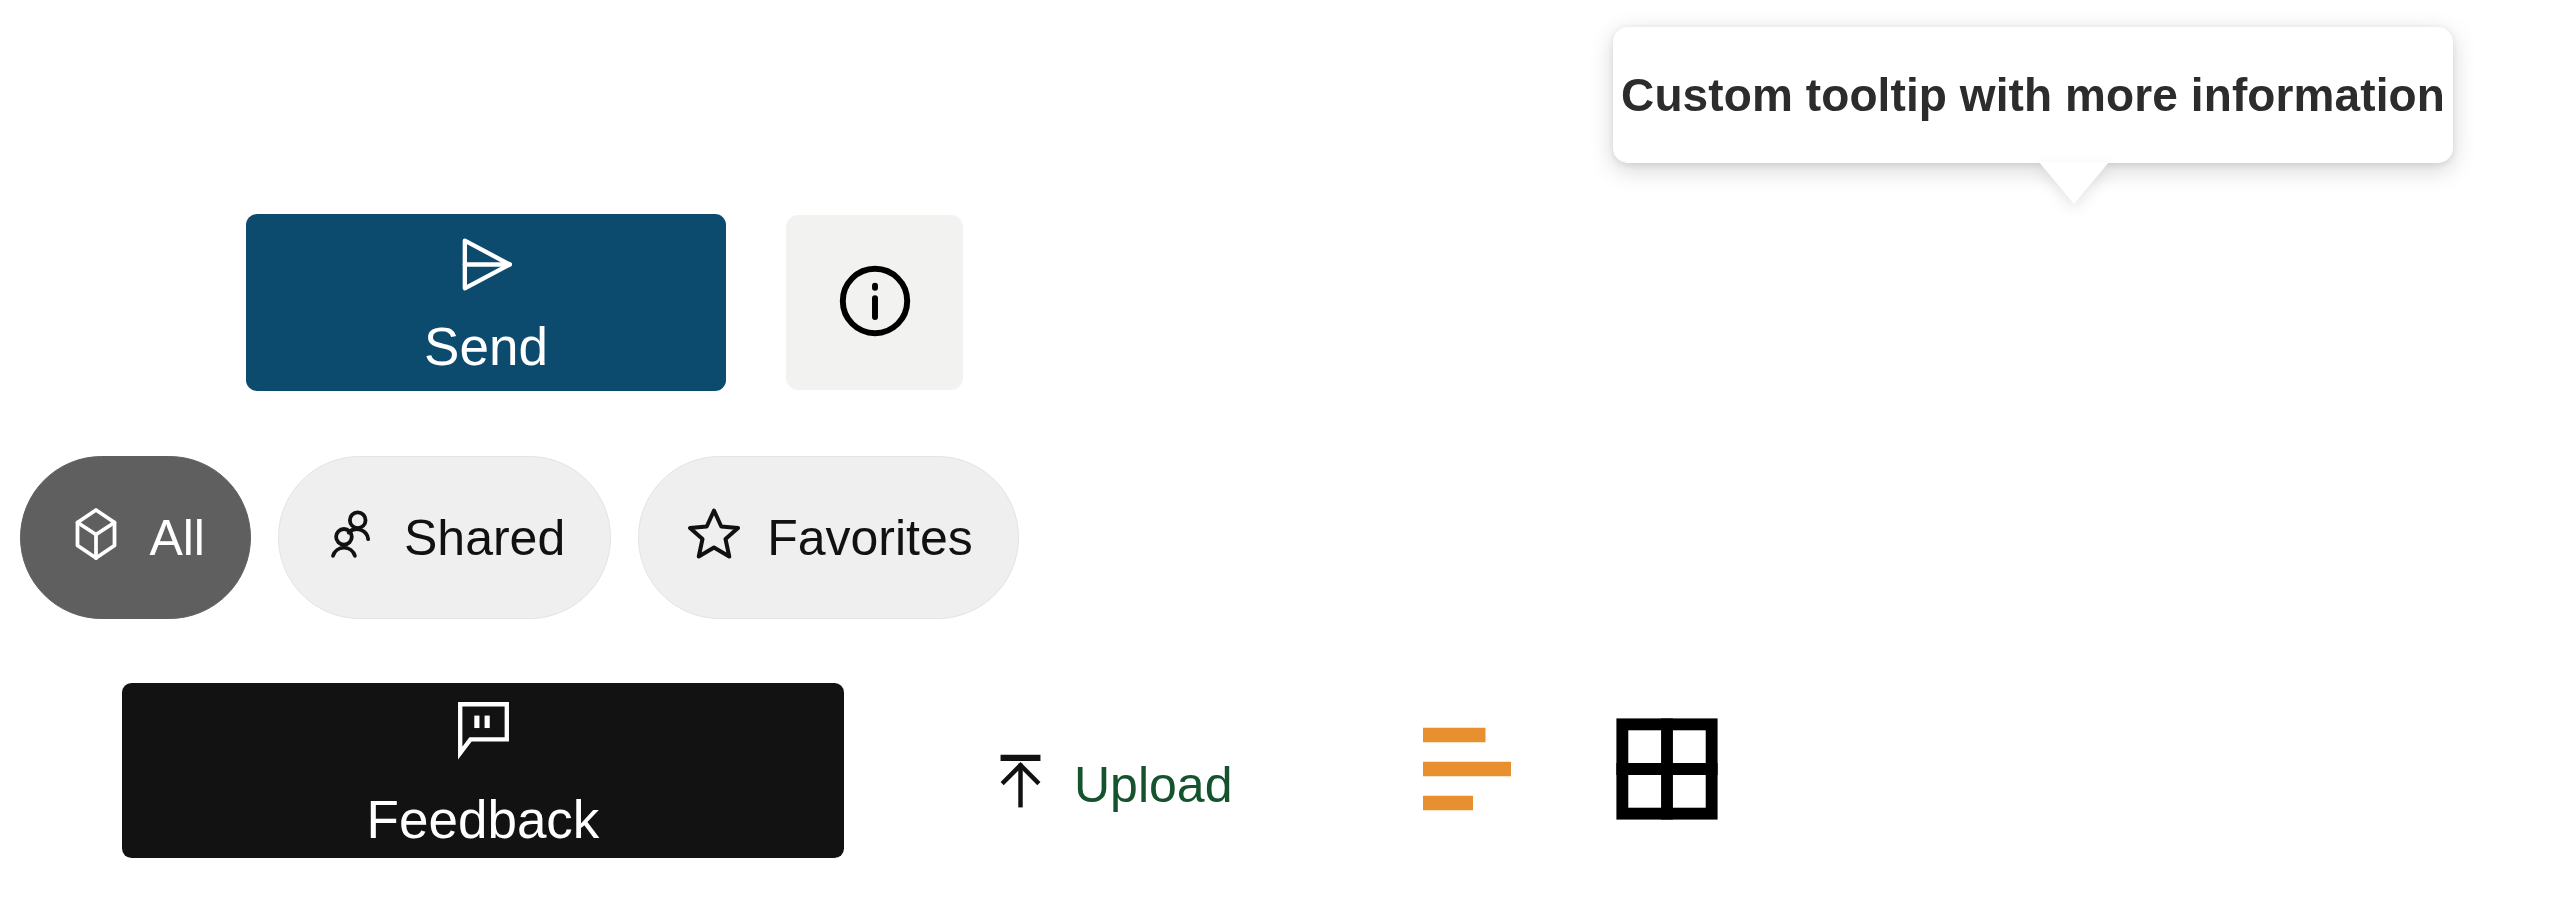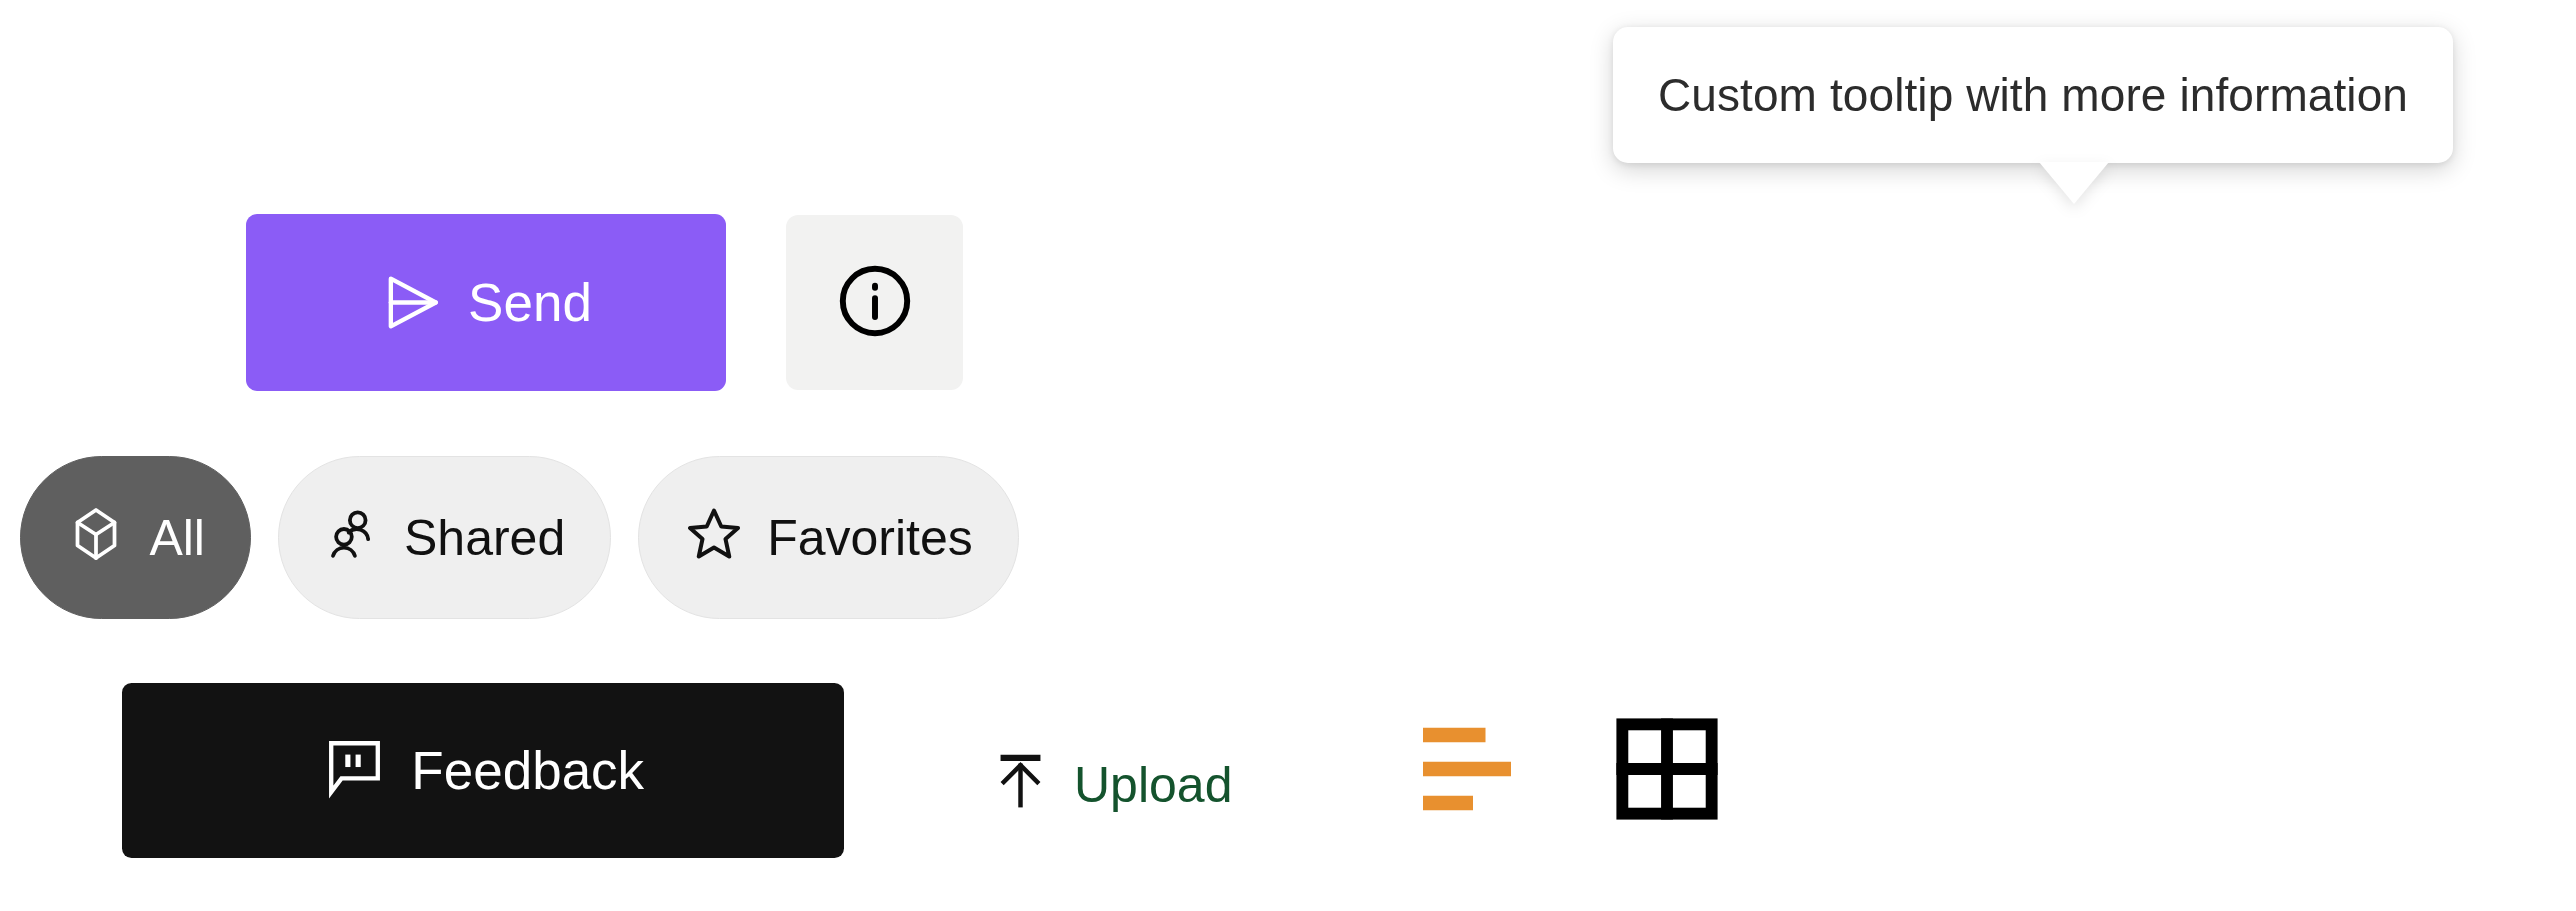"Custom tooltip with more information" .tooltip-wrap { font-weight: none -> bold }
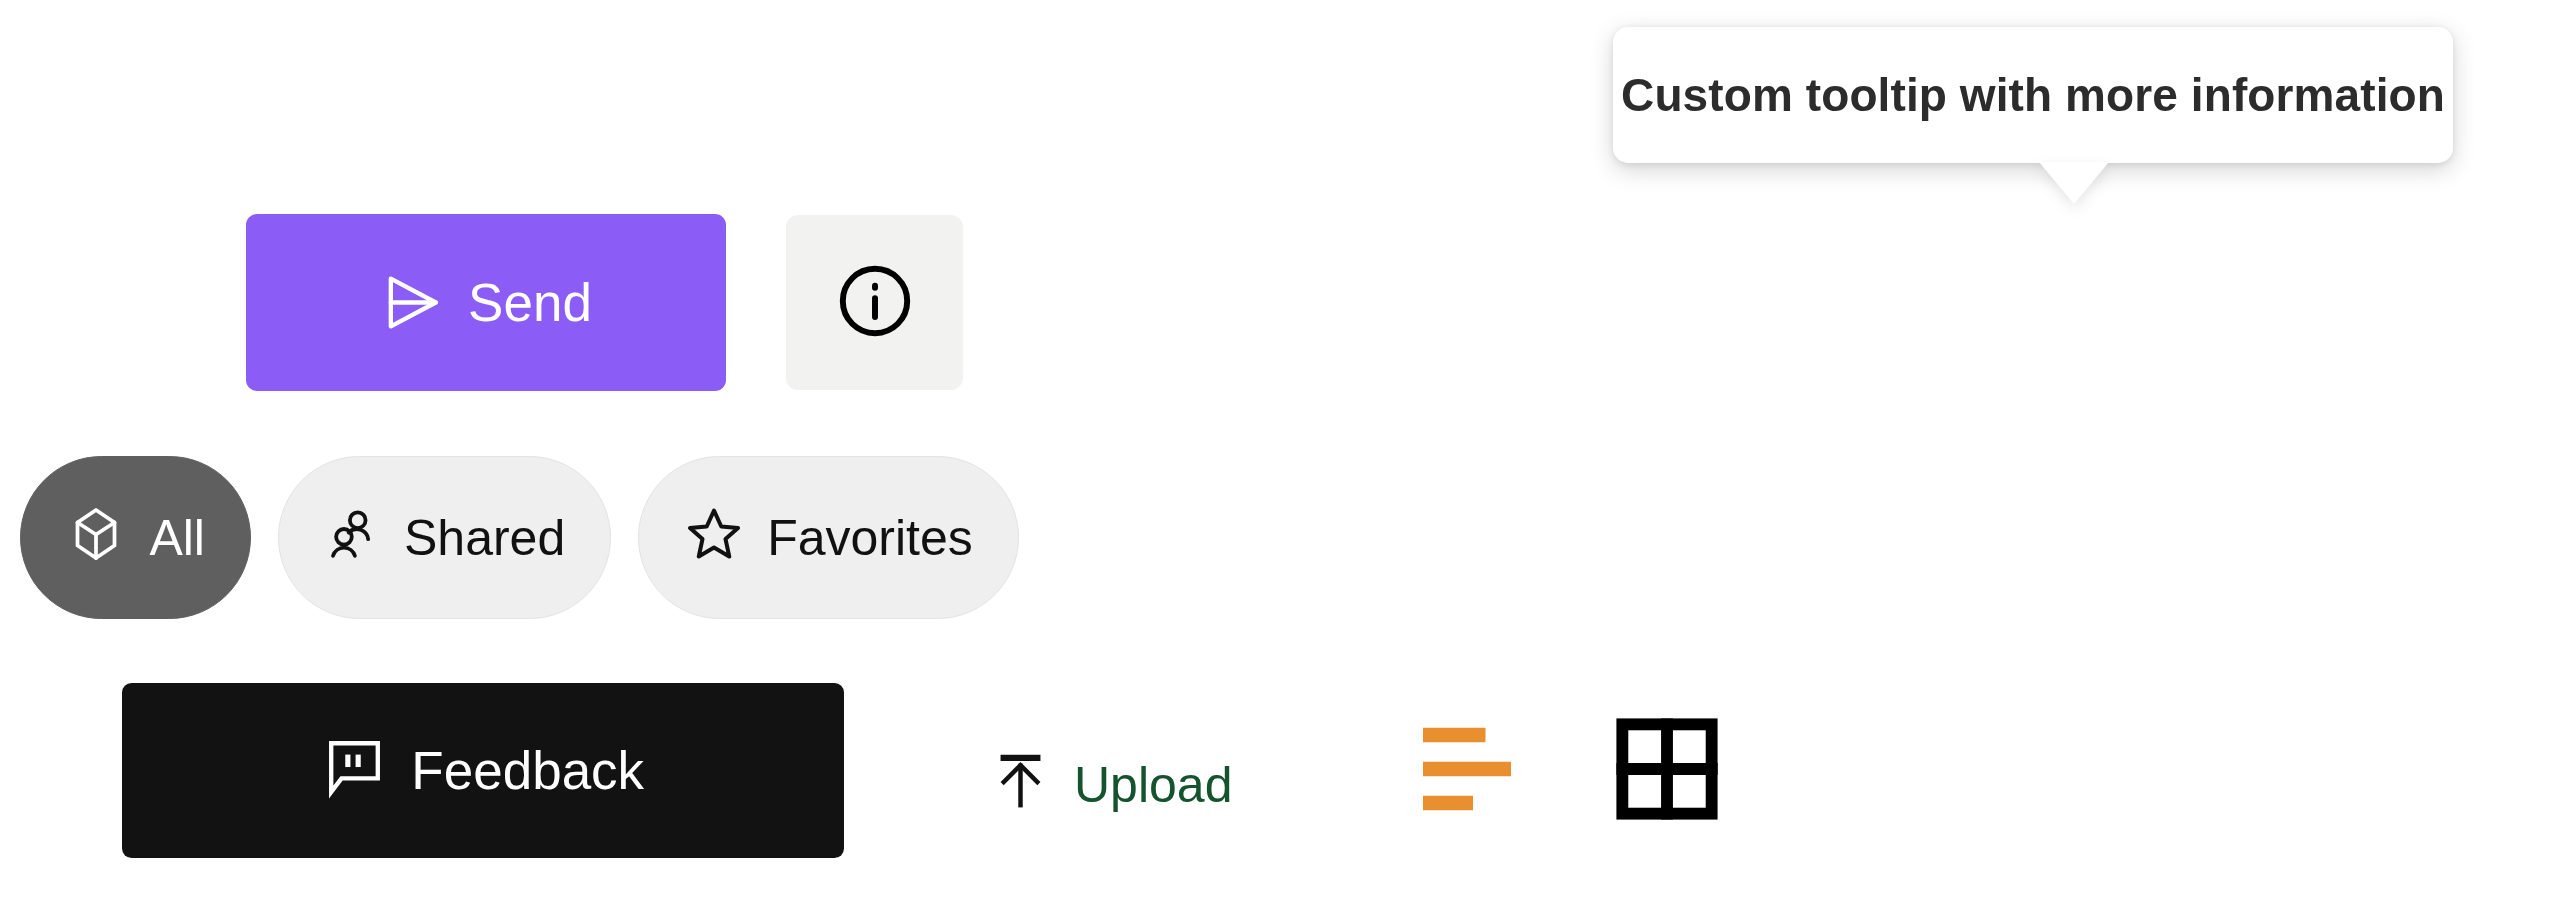"Send" .btn-send { background: #8b5cf6 -> #0c4a6e; flex-direction: none -> column }
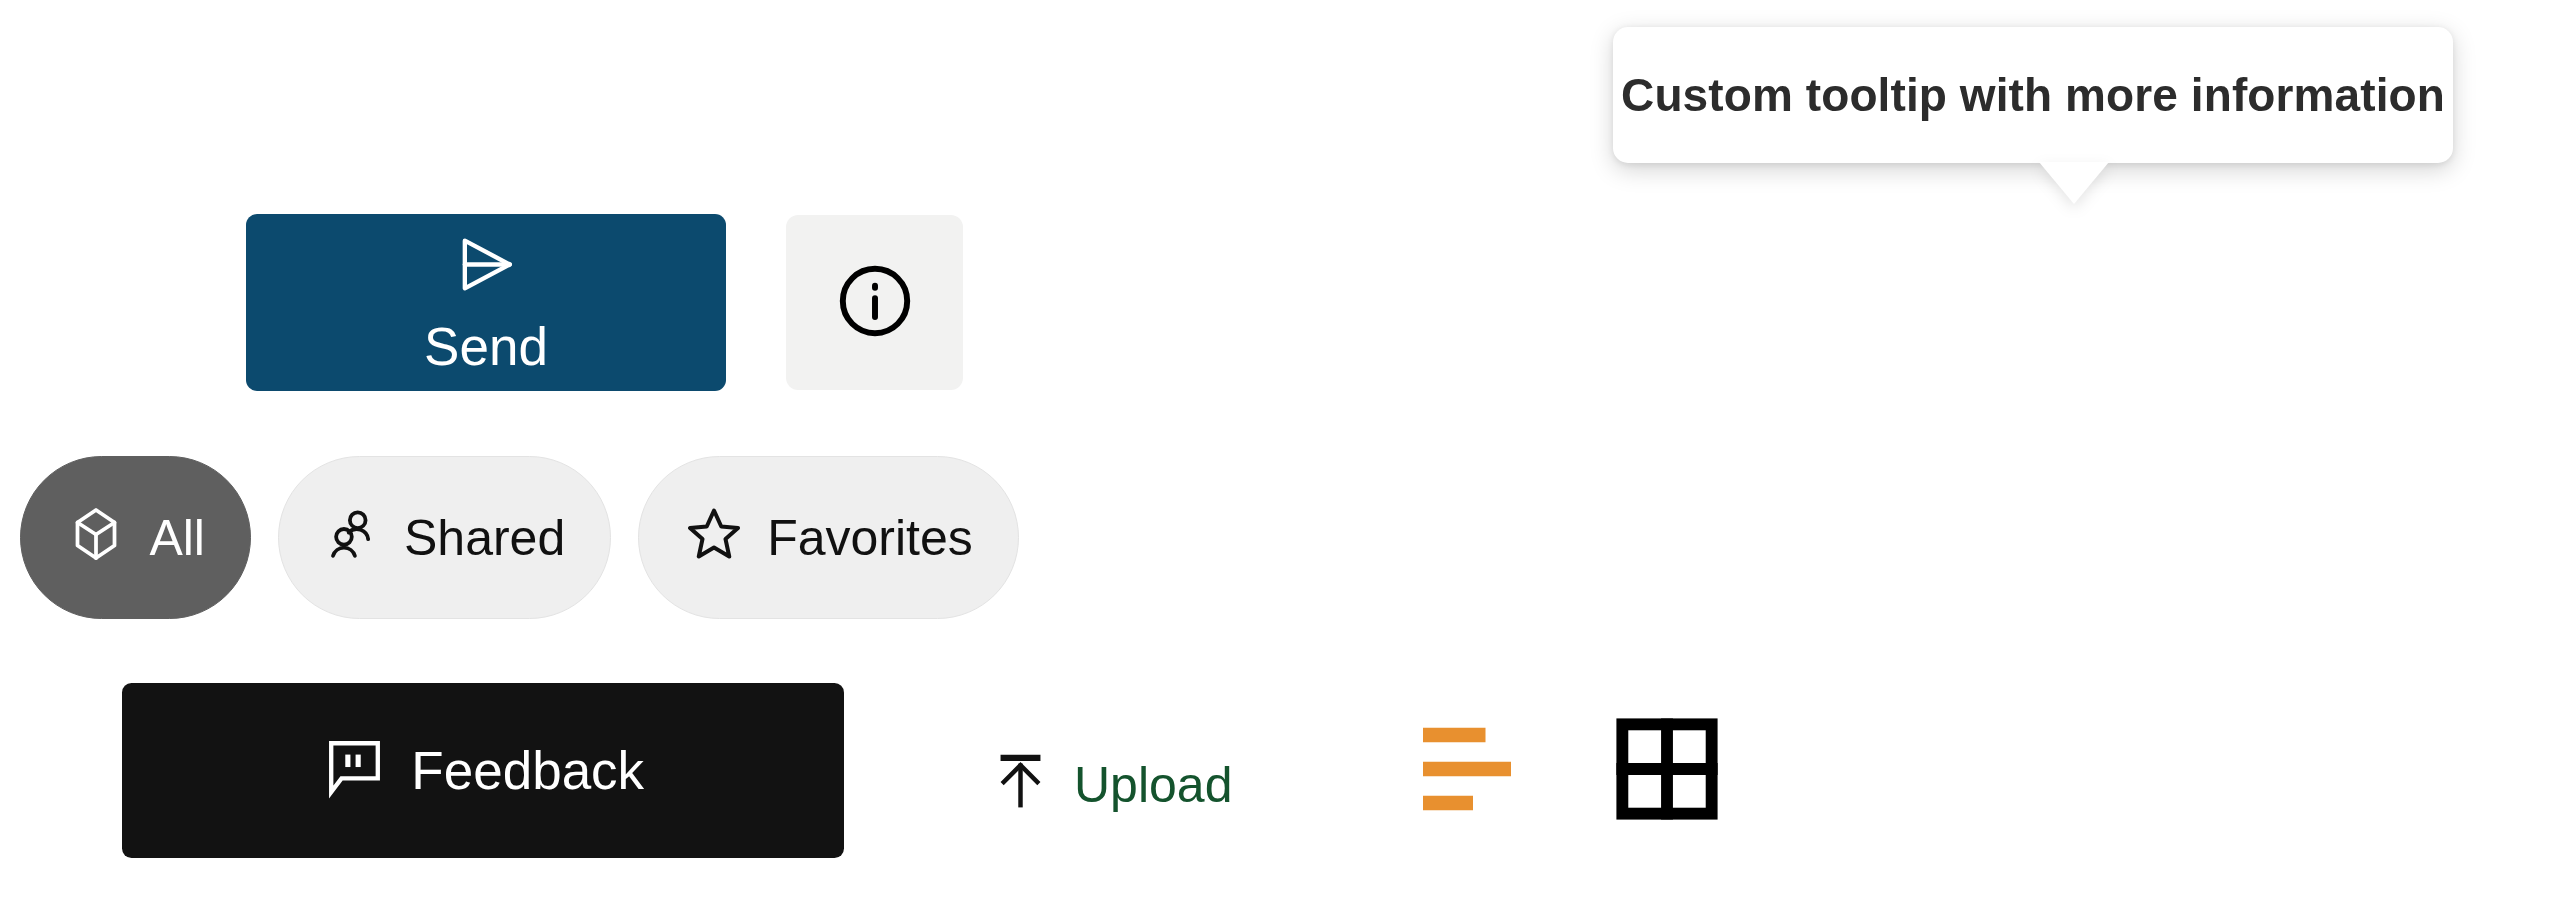"Feedback" .btn-feedback { flex-direction: none -> column }
